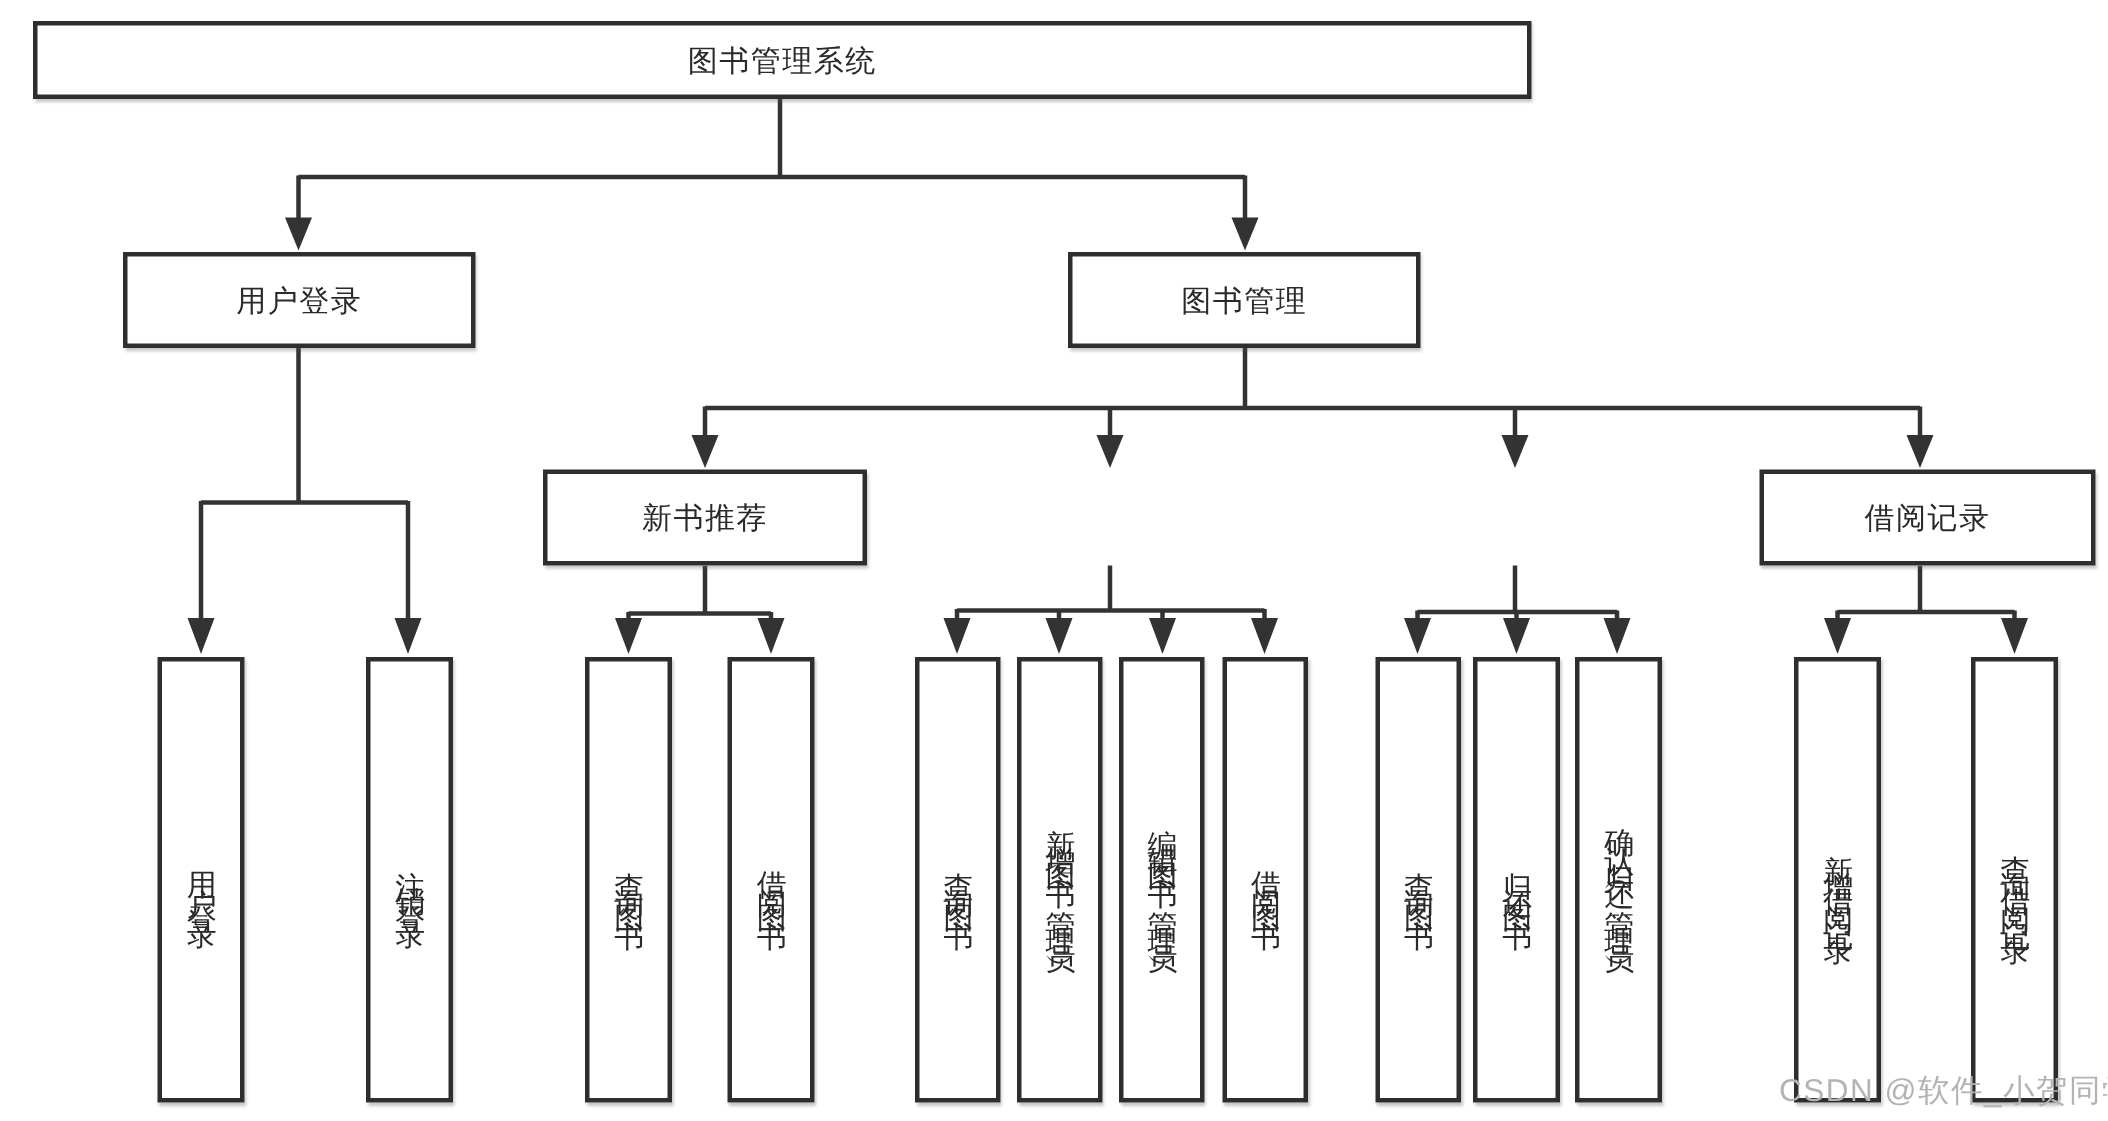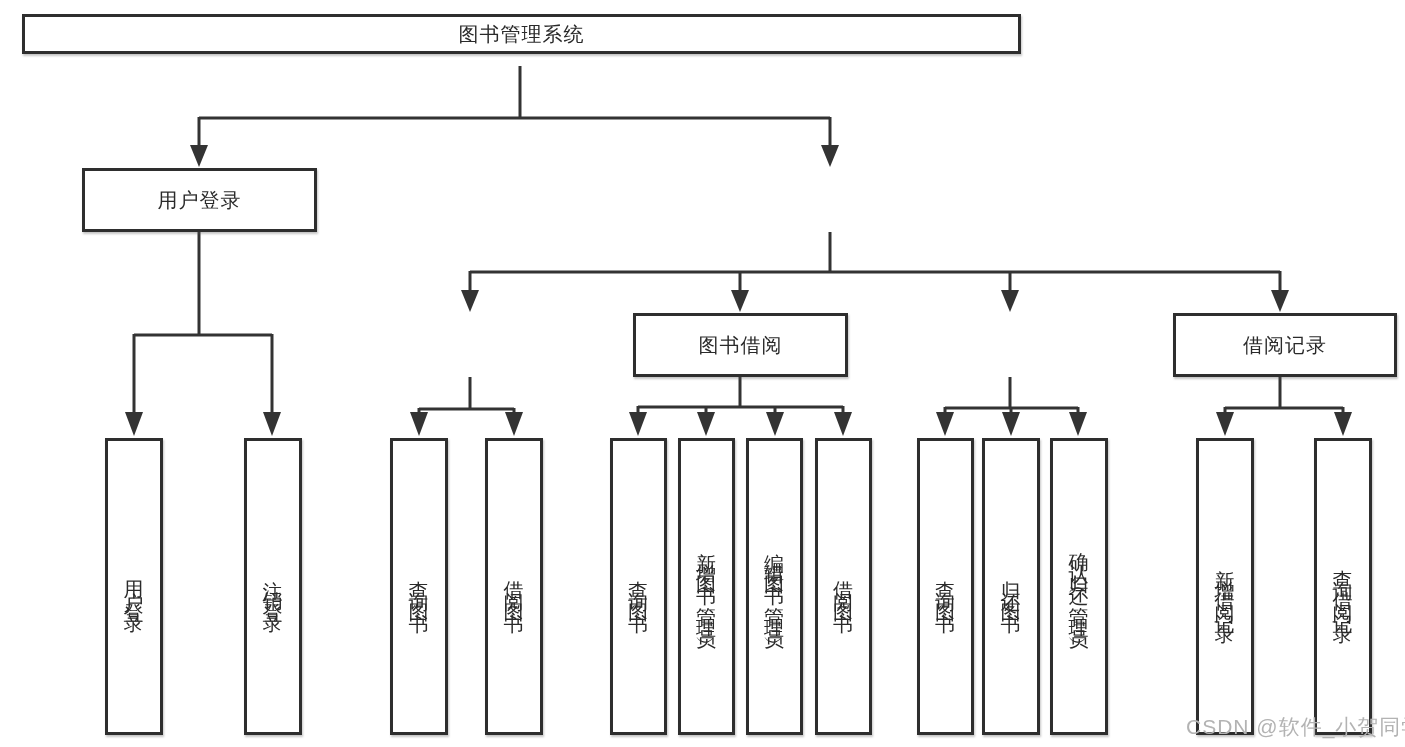"图书管理系统" div.node { height: 40px -> 52px }
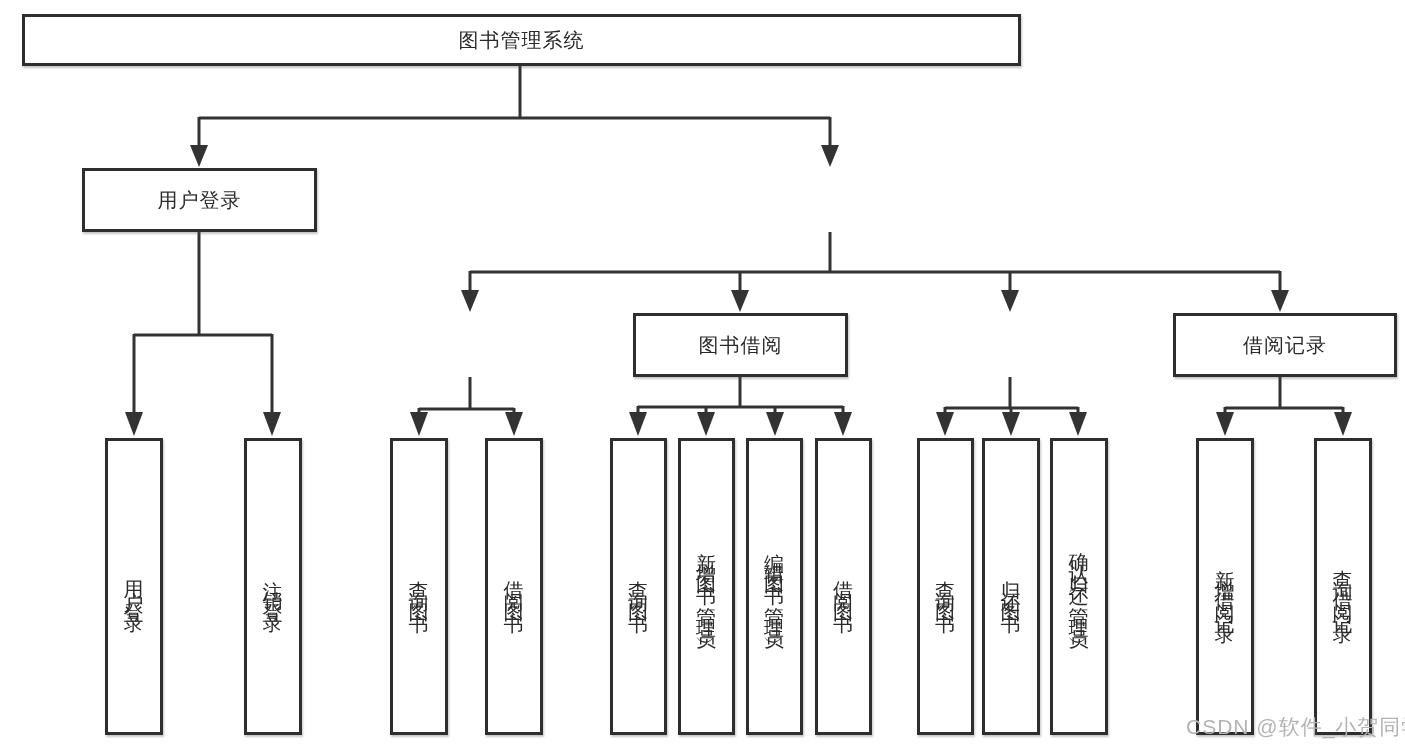"图书管理" div.node { html: none -> <div>图书管理</div> }
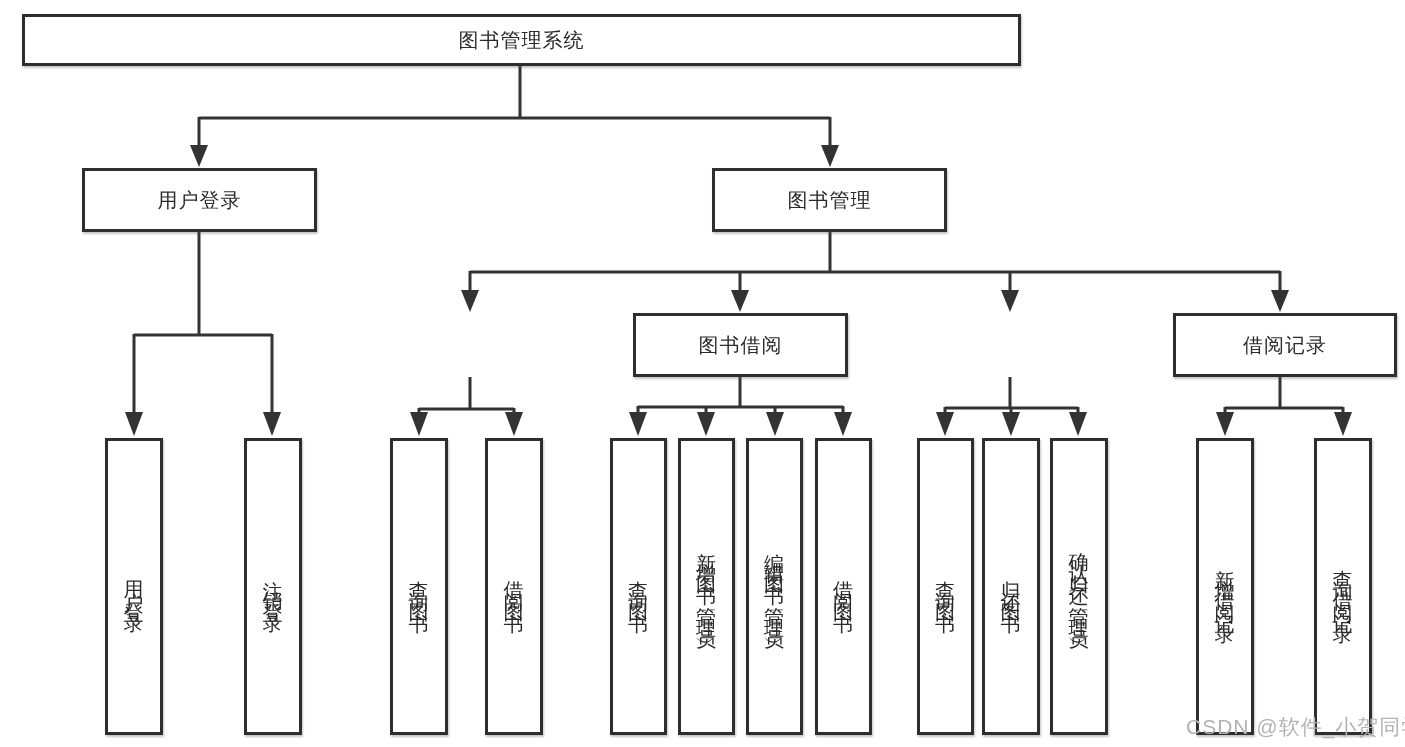"新书推荐" div.node { html: none -> <div>新书推荐</div> }
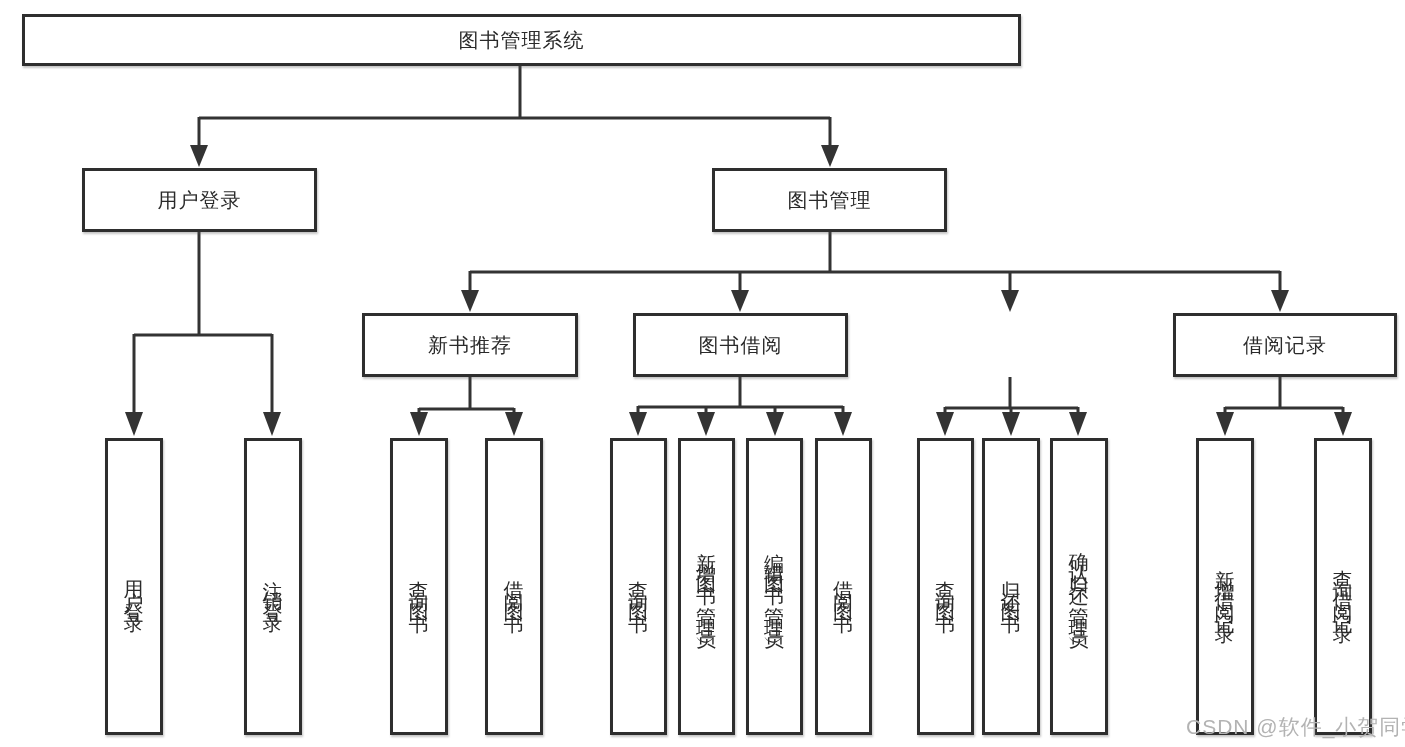"图书借阅" div.node { html: <div>图书借阅</div> -> none }
